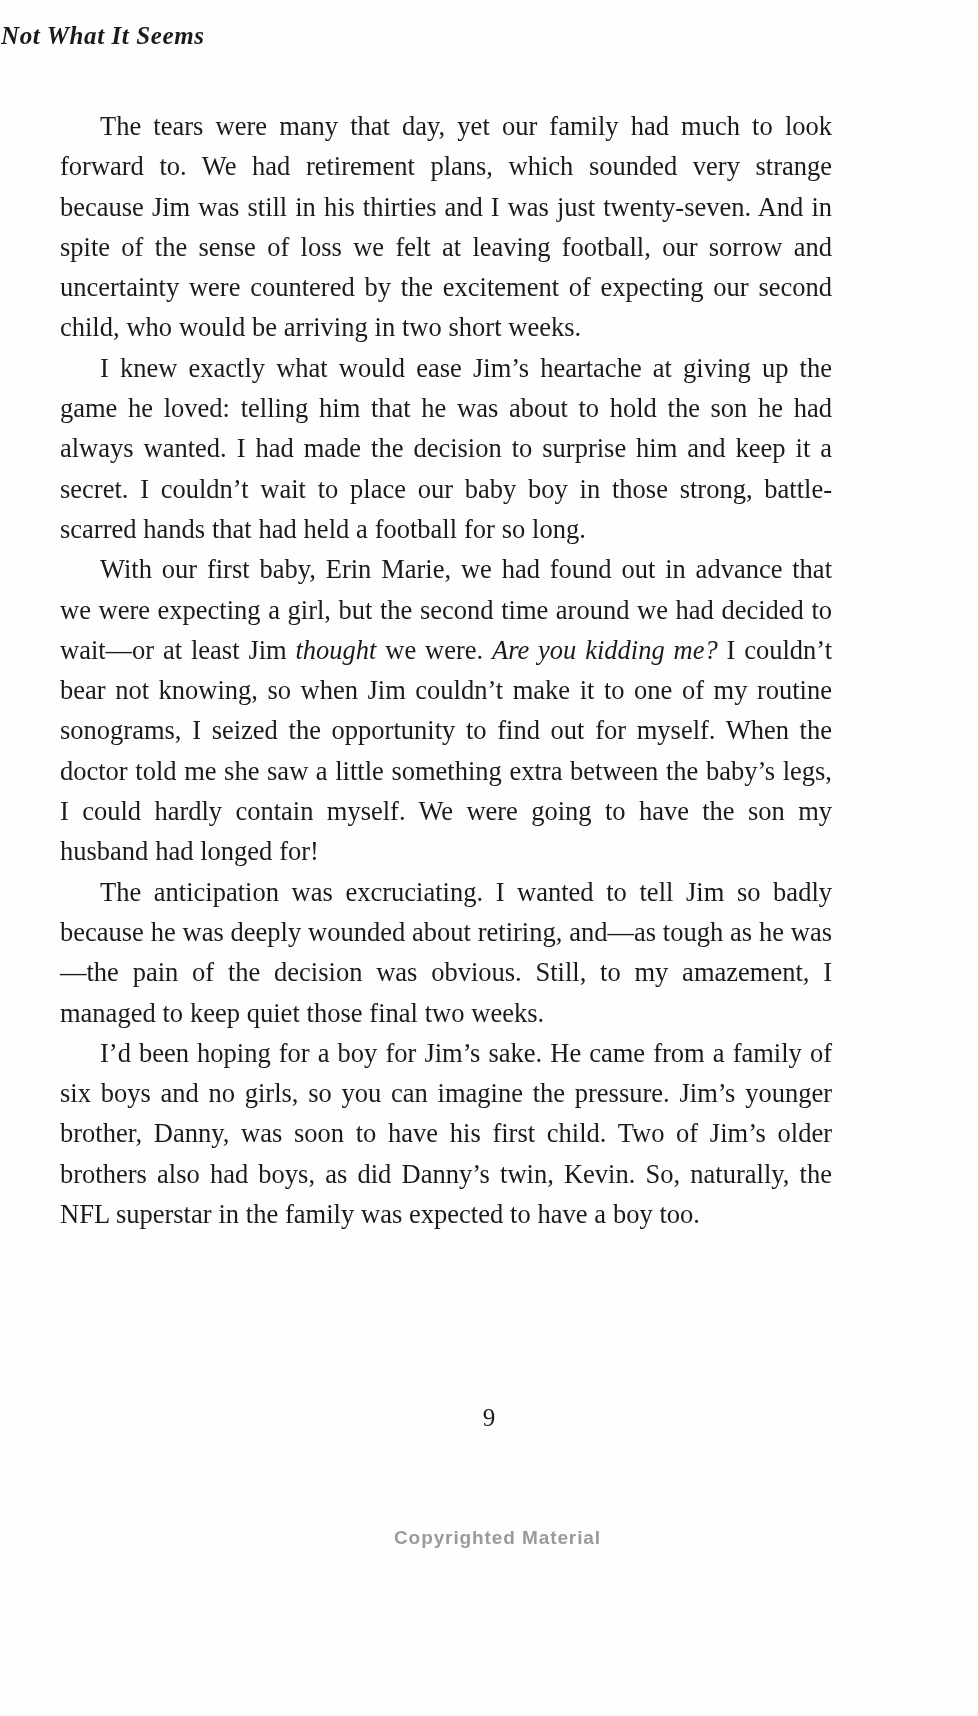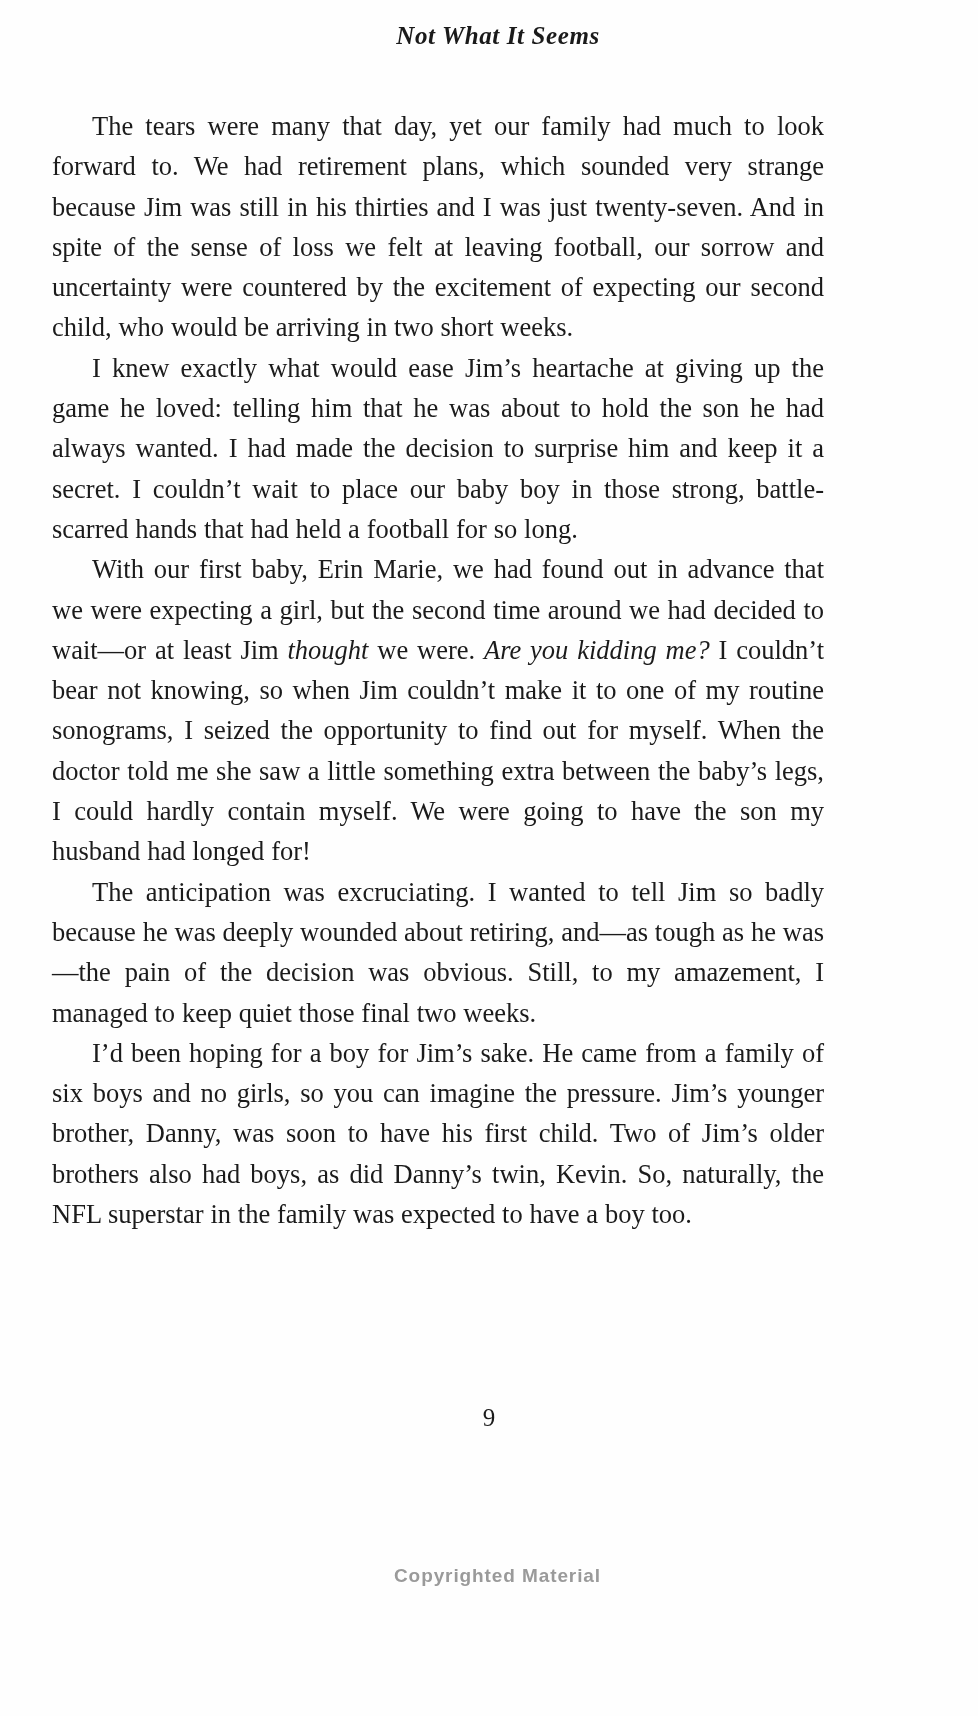"Not What It Seems" .running-head { left: 18px -> 1px; text-align: center -> left }
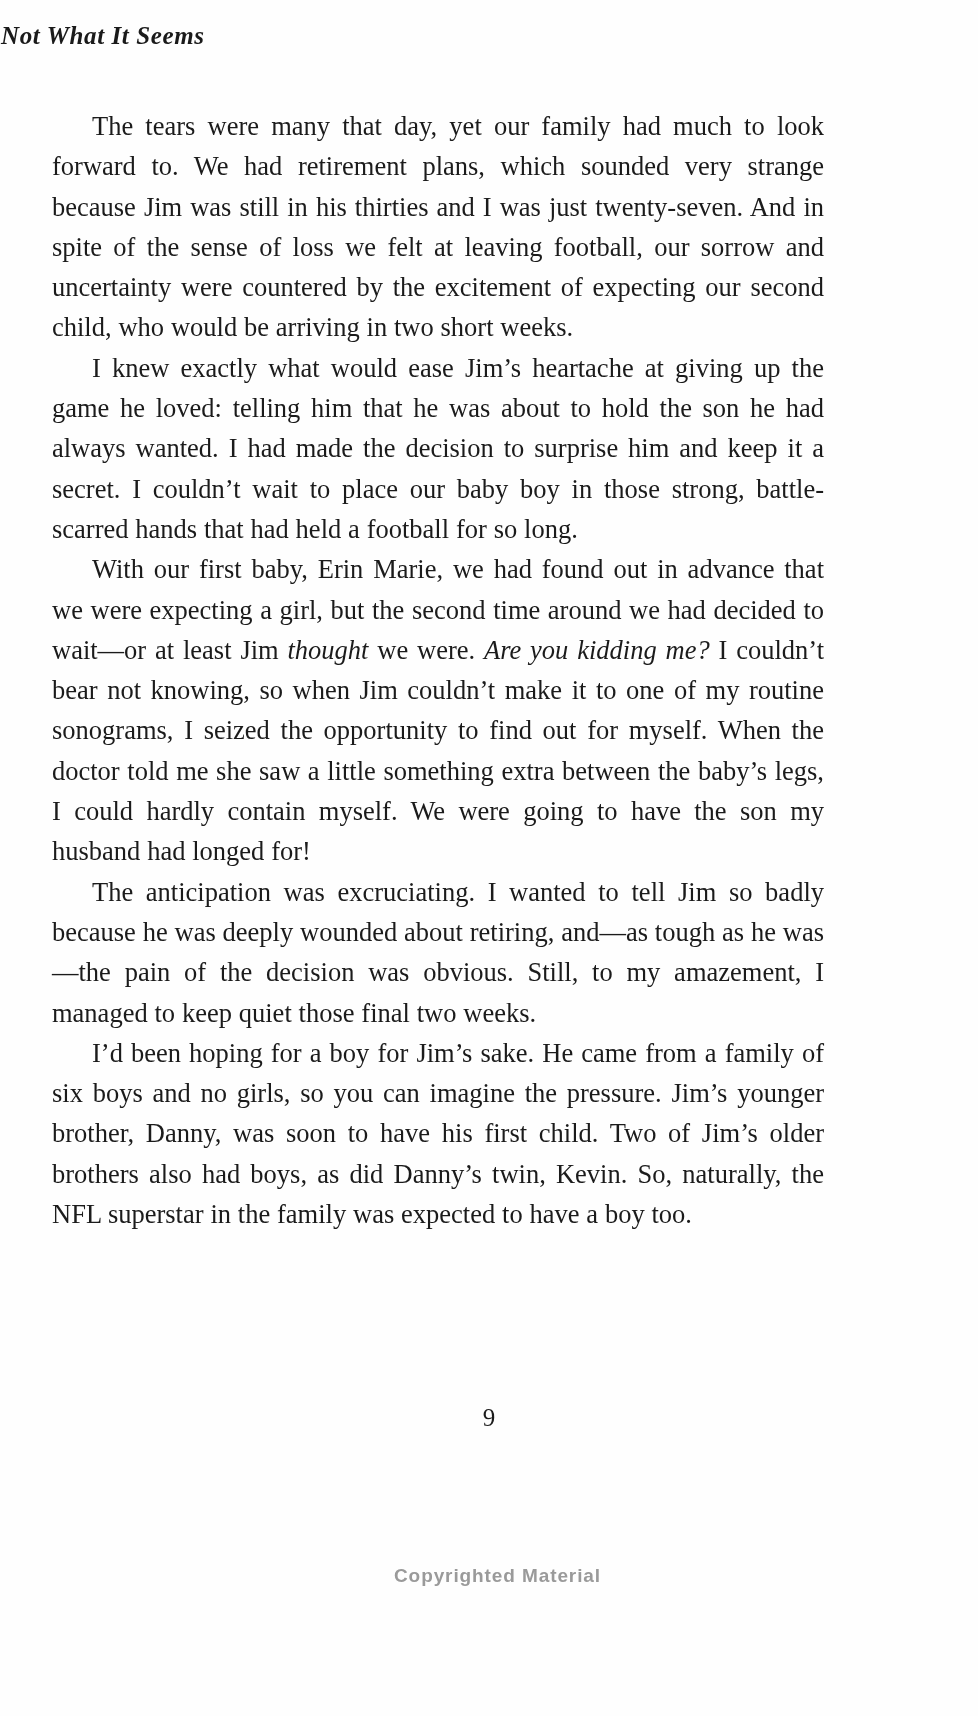"The tears were many that" .textblock { left: 52px -> 60px }
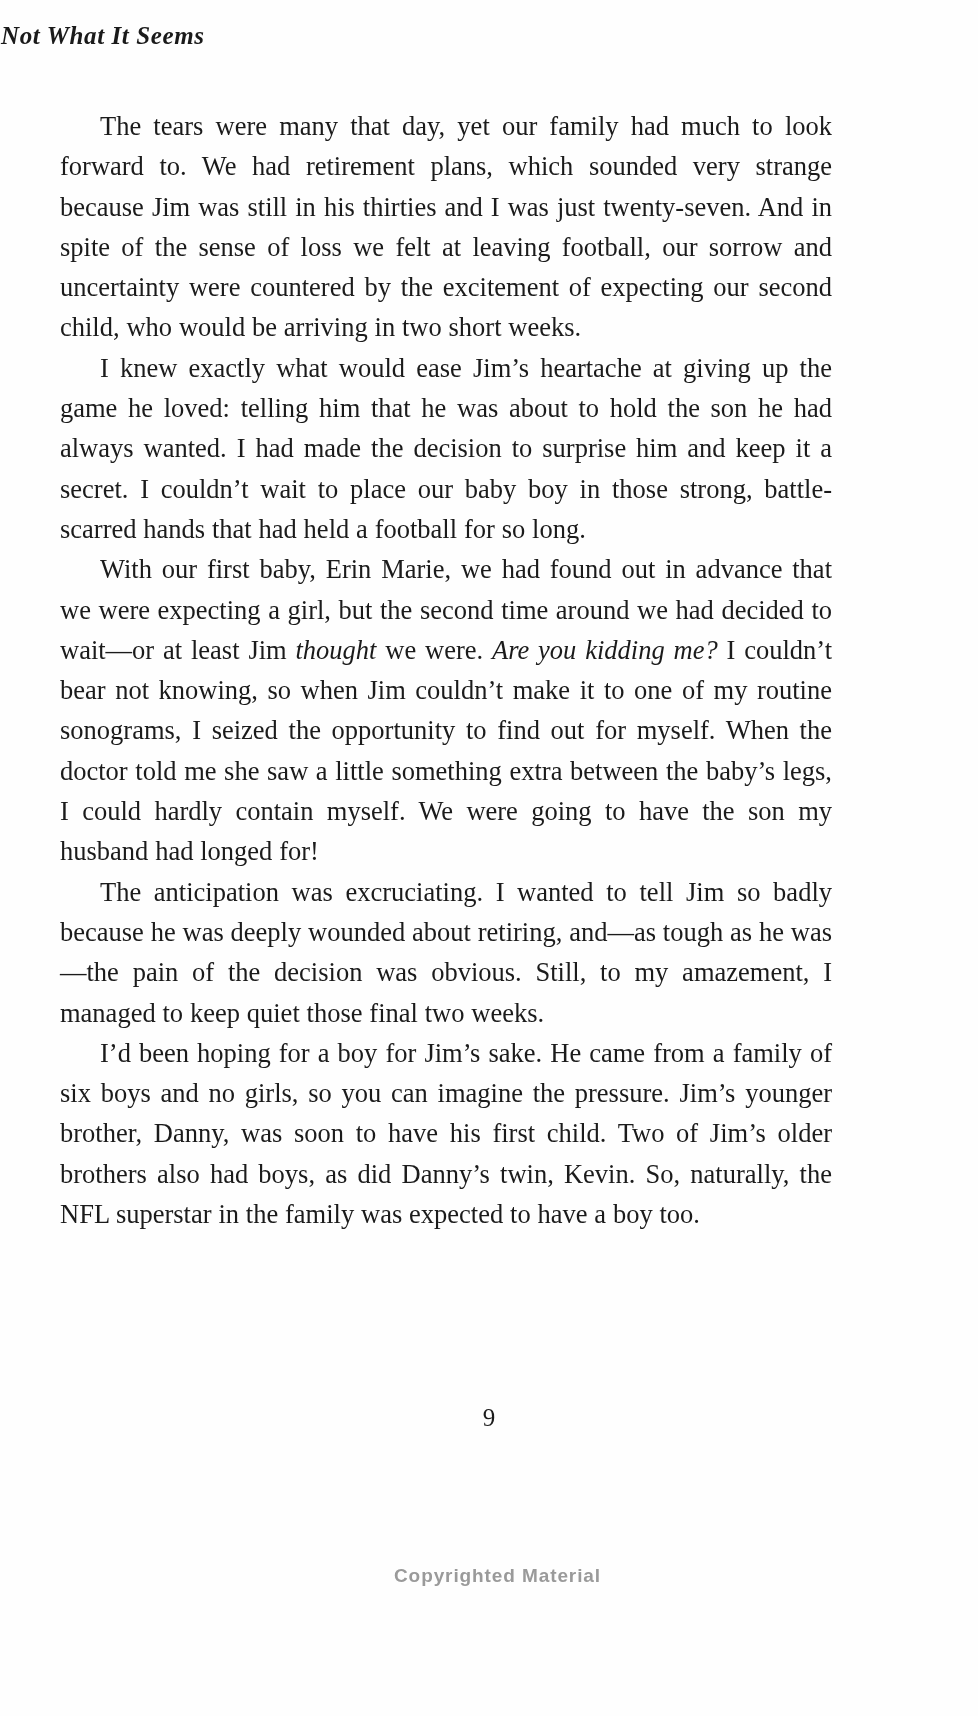"Copyrighted Material" .copyright-bar { margin-top: 38px -> none }
